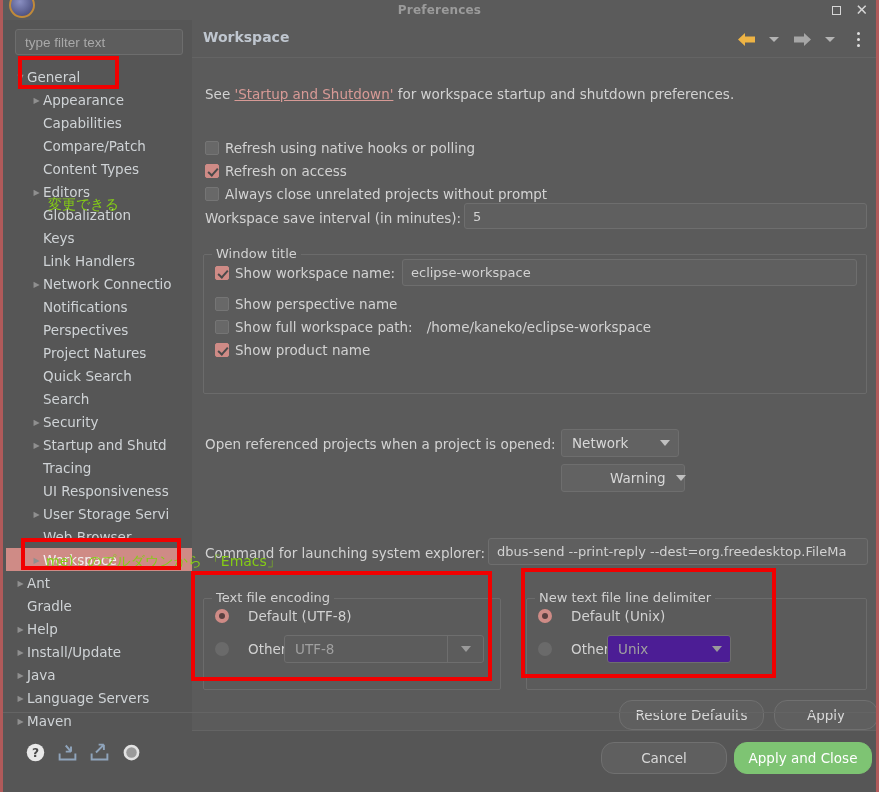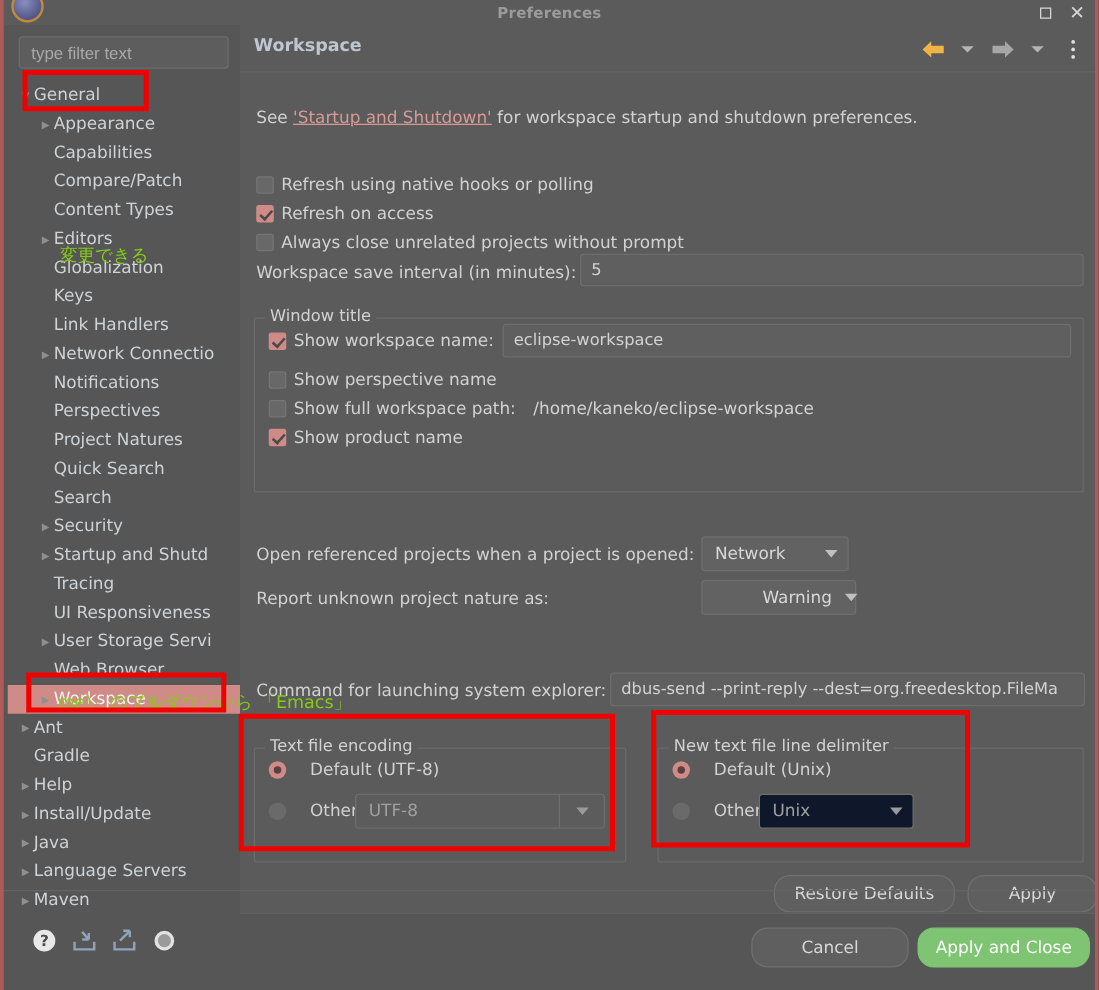"Report unknown project nature as:" div.field-label { html: <div>Report unknown project nature as:</div> -> none }
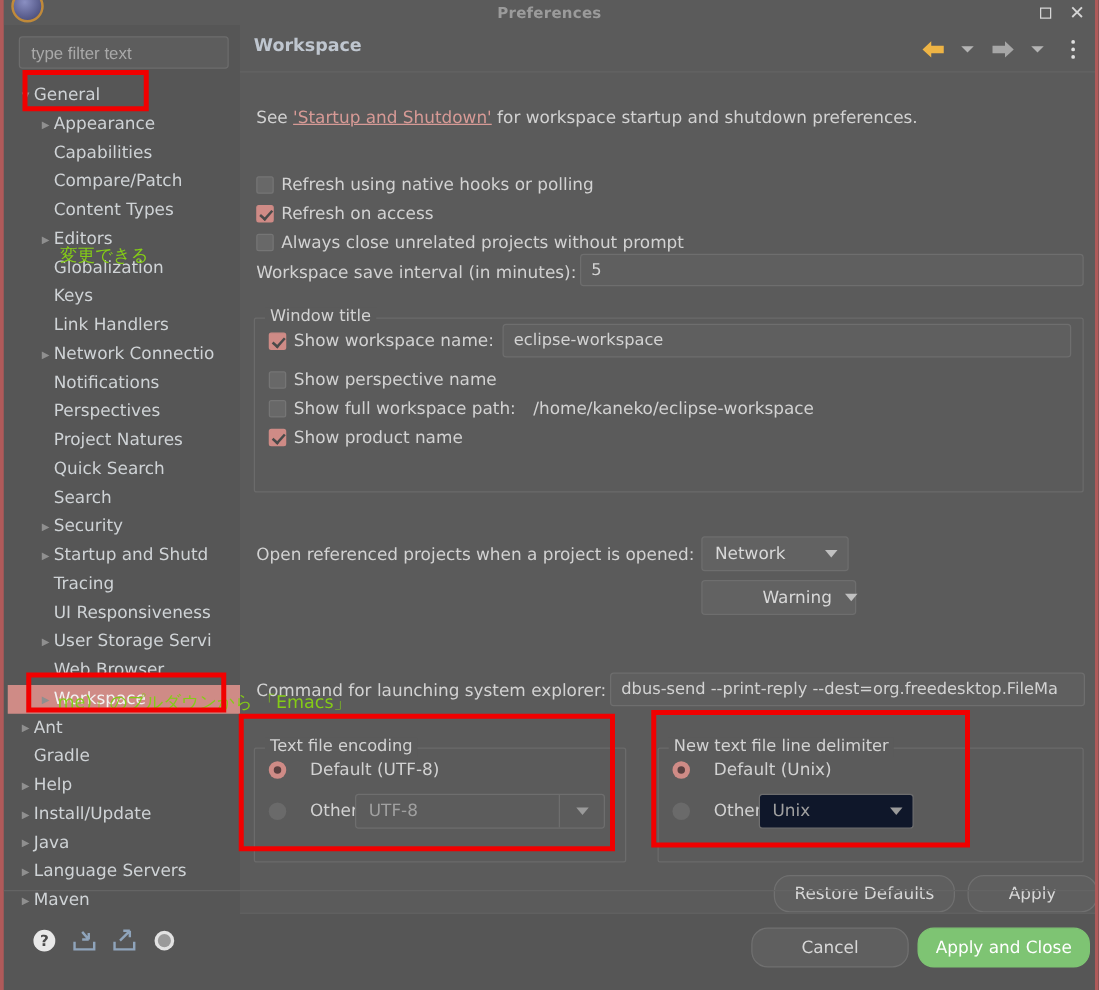"Unix" div.combo { background: #0f172a -> #4c1d95 }
